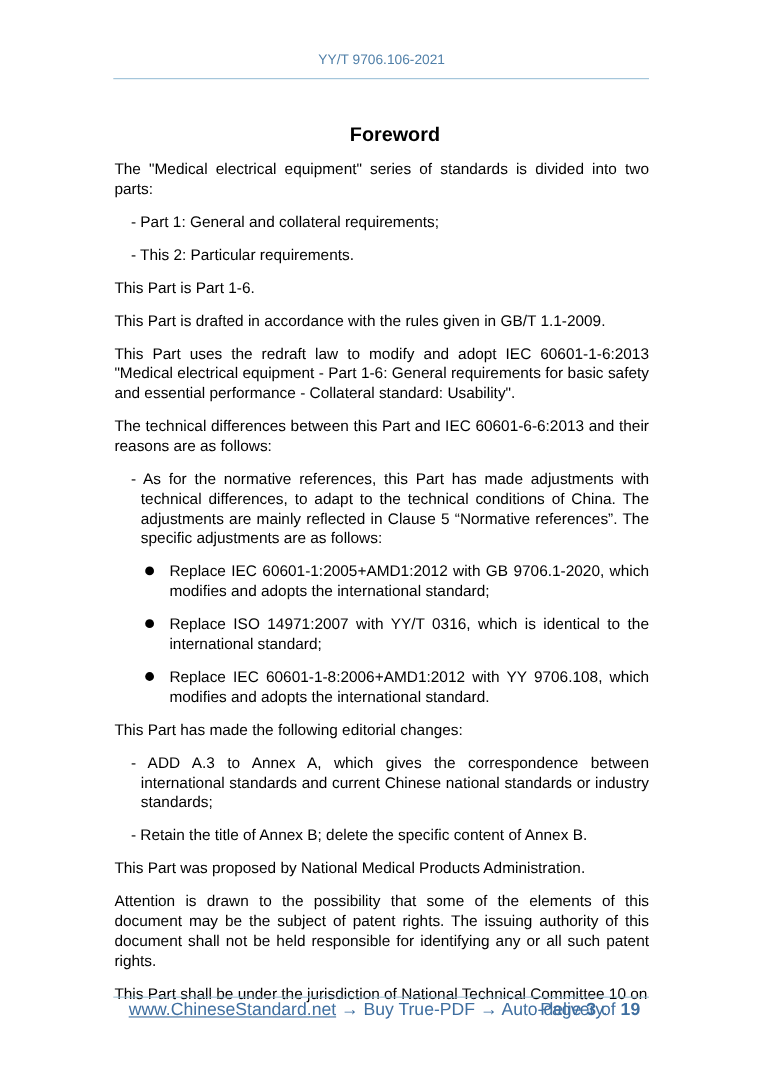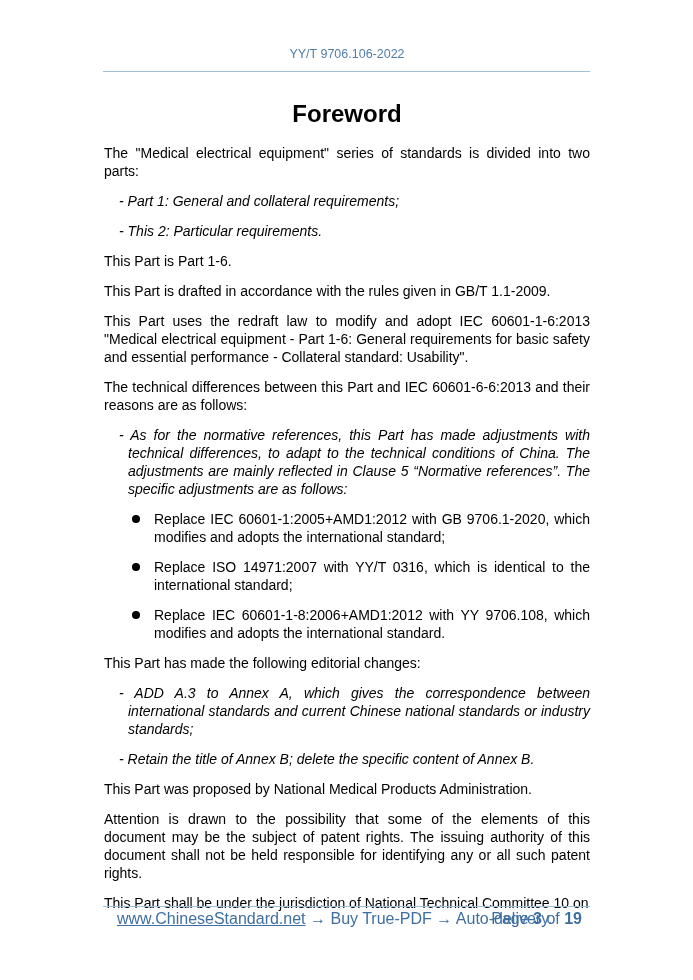"YY/T 9706.106-2022" div.page-header { text: 9706.106-2022 -> 9706.106-2021 }
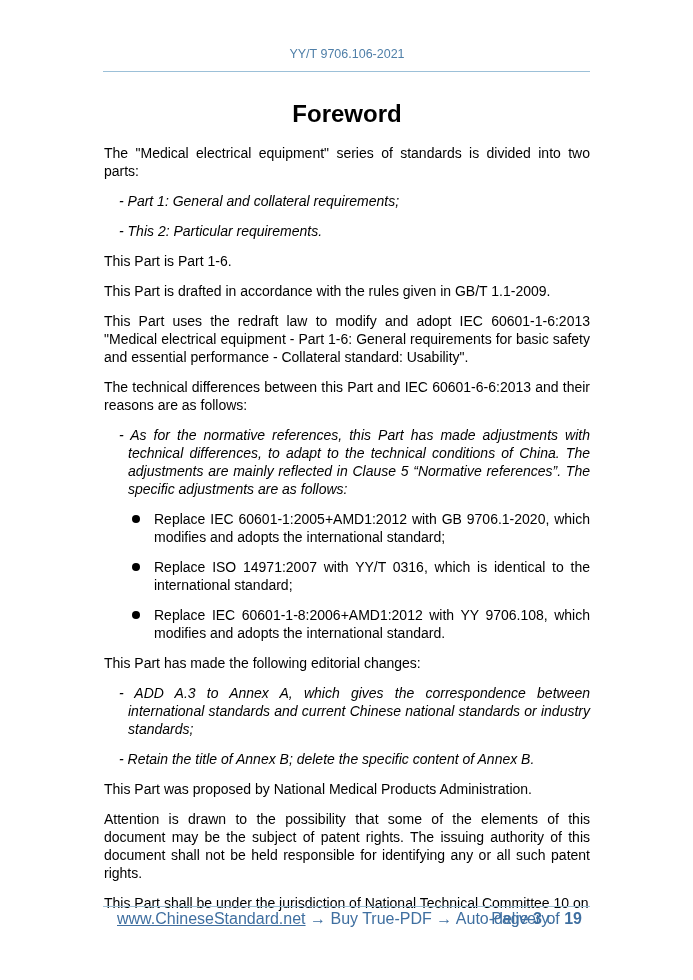"Foreword" .doc-title { font-size: 24px -> 18px; margin: 0 -> 12px }
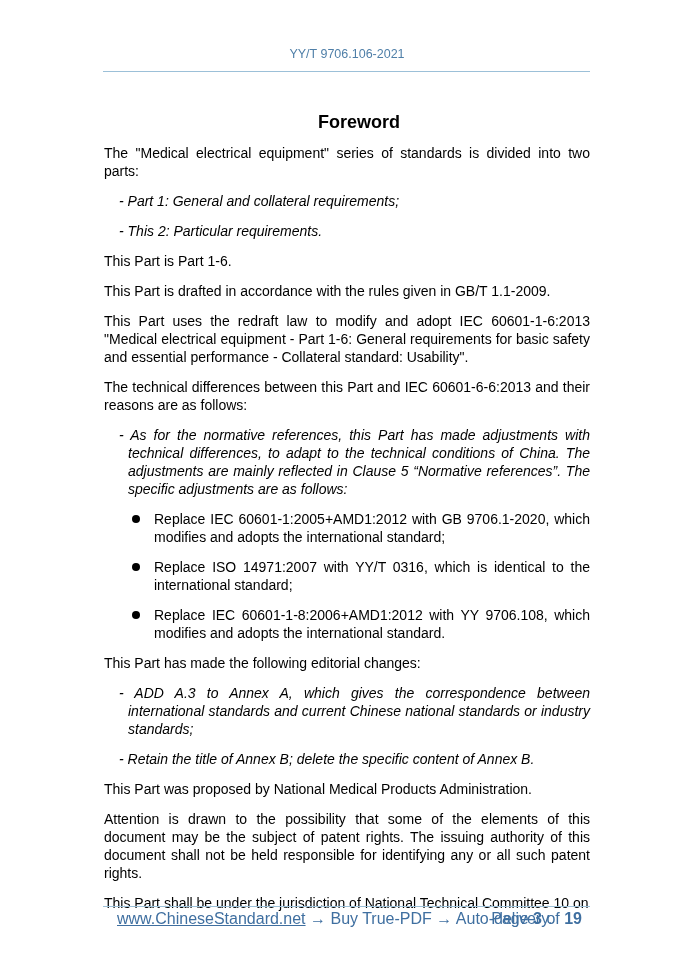"- Part 1: General and" .dash-item { font-style: italic -> none }
